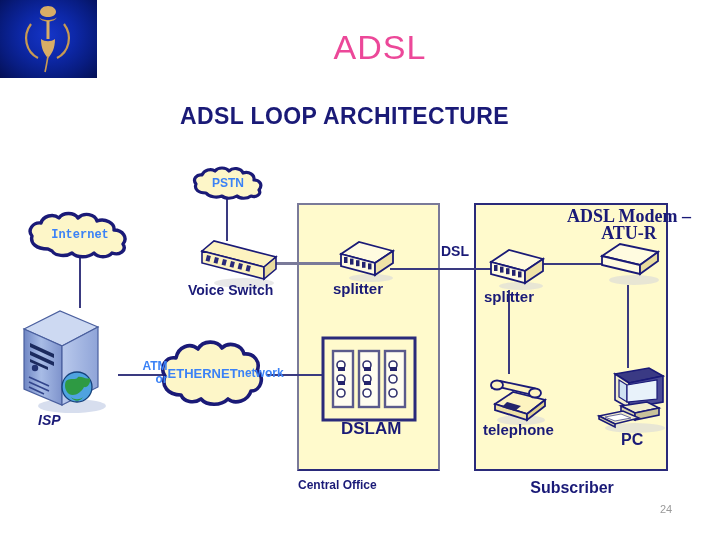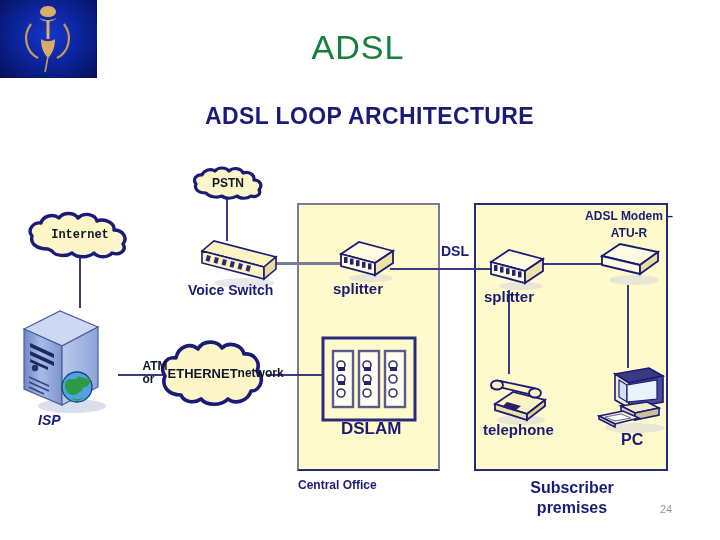"ADSL" .slide-title { color: #15803d -> #ec4899; left: 98px -> 120px }
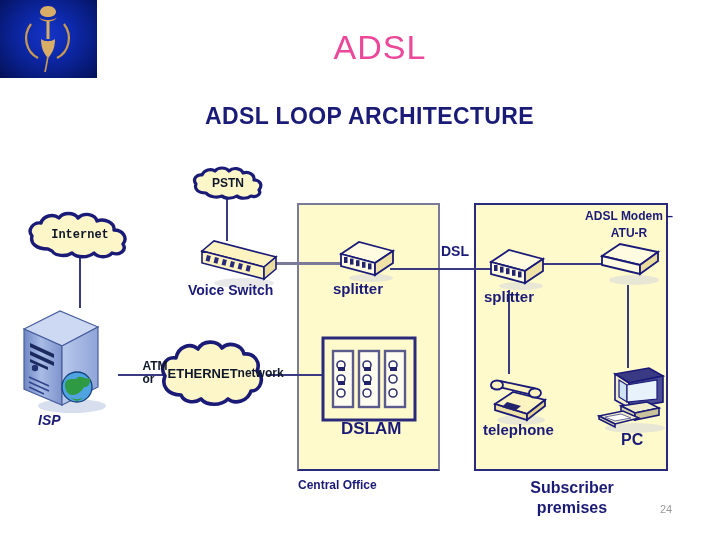"ADSL LOOP ARCHITECTURE" .diagram-heading { left: 205px -> 180px }
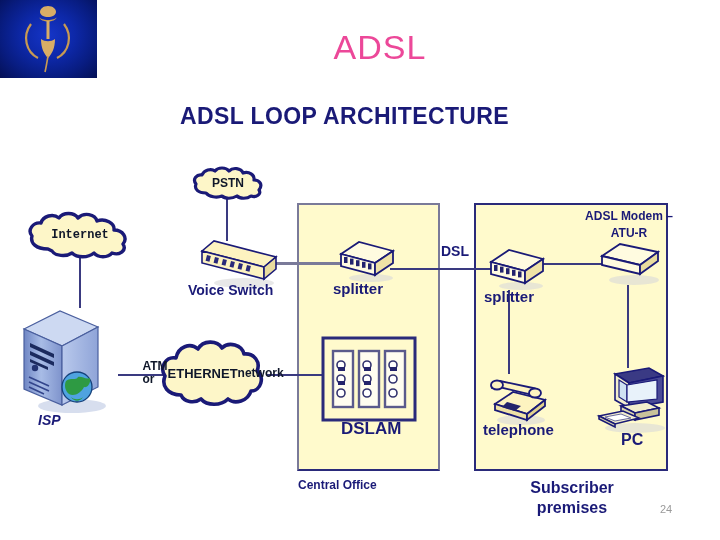"PSTN" .cloud .ctext { color: #0f172a -> #3b82f6; text-align: left -> right }
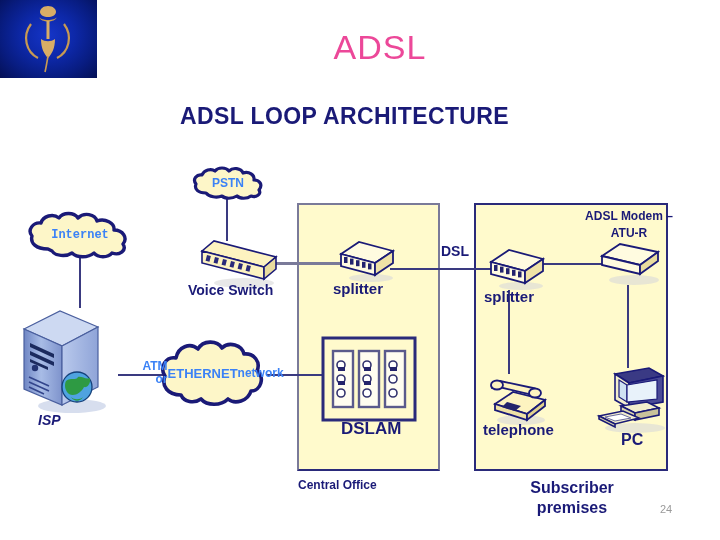"ADSL Modem –" div.dlabel { font-family: none -> Liberation Serif, serif; font-size: 12px -> 18px }
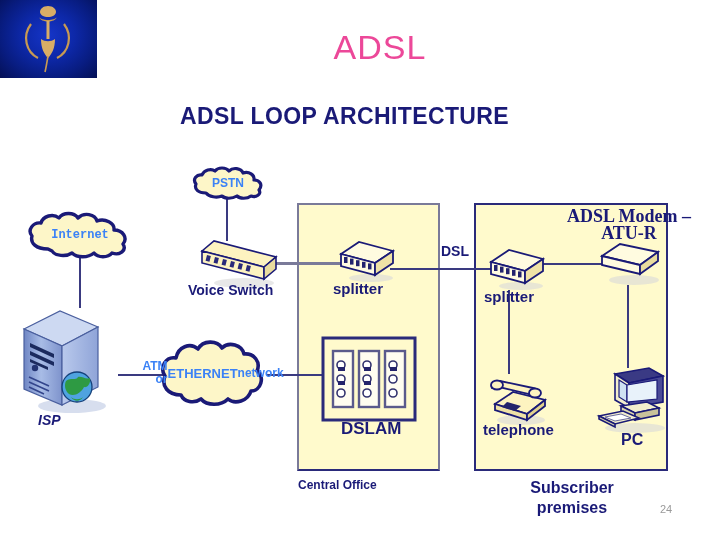"premises" div { html: <div>premises</div> -> none }
